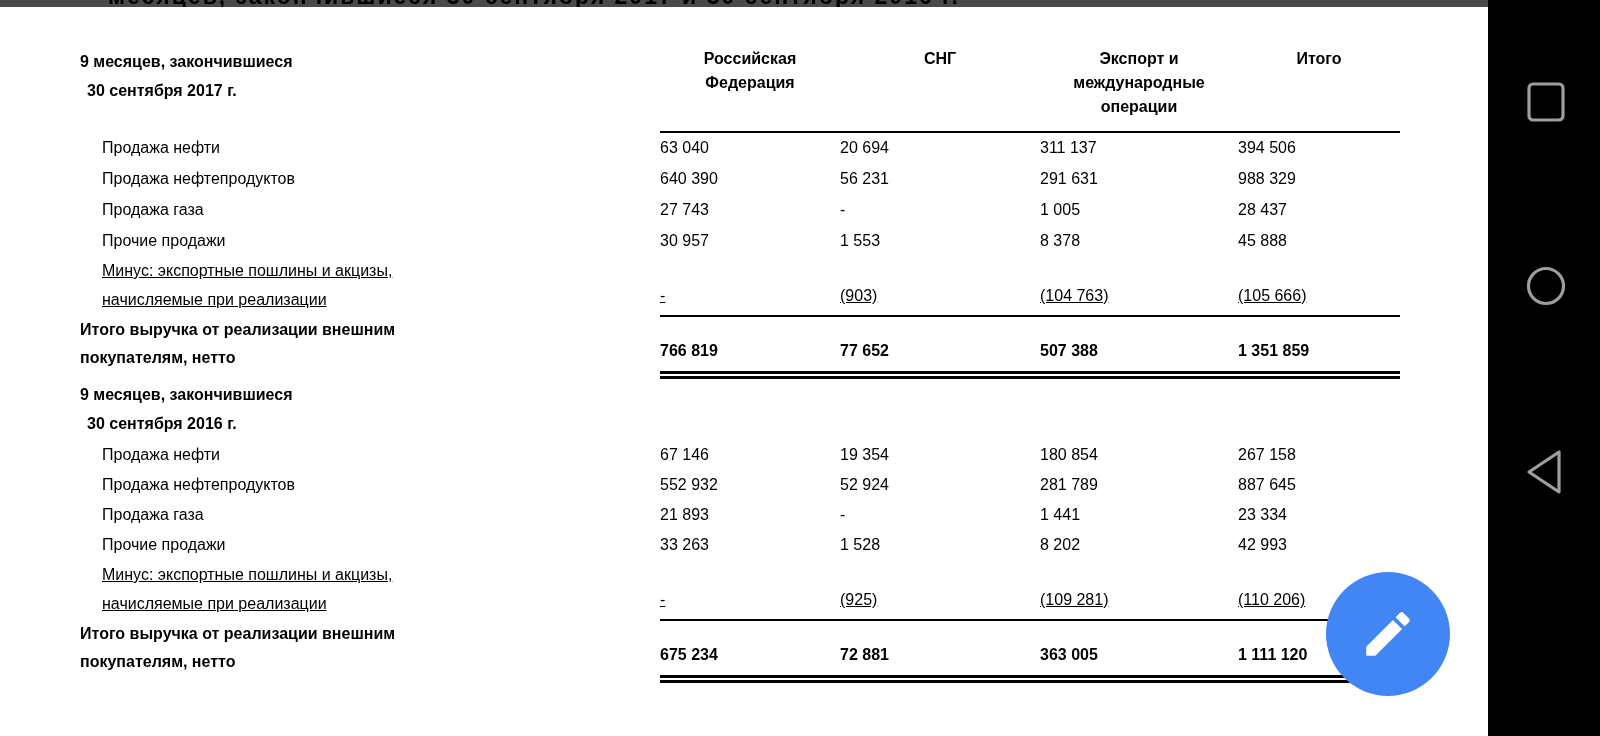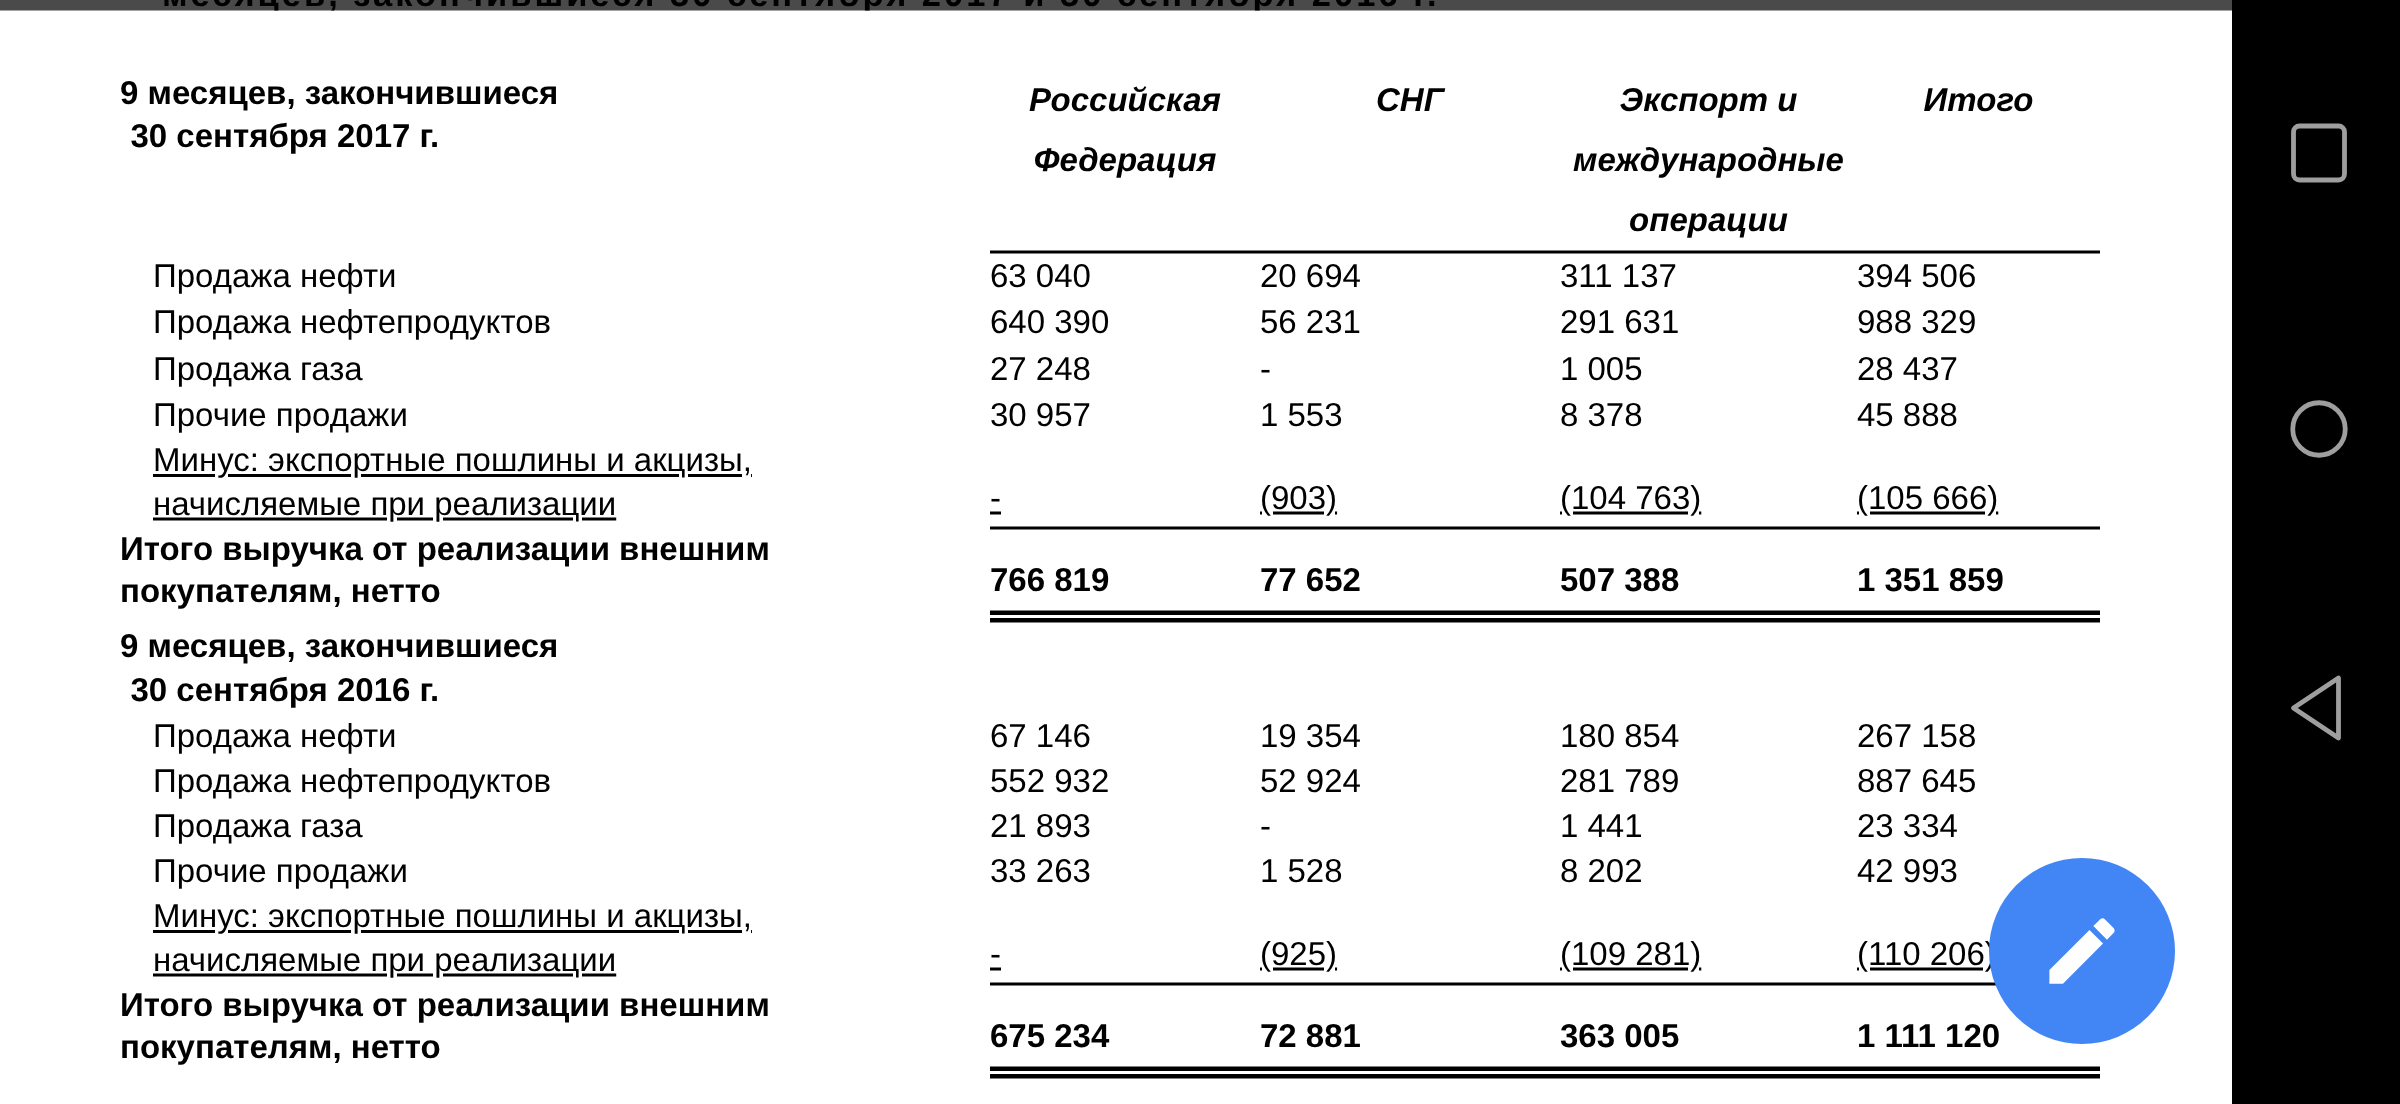"9 месяцев, закончившиеся" table { font-size: 22px -> 16px }
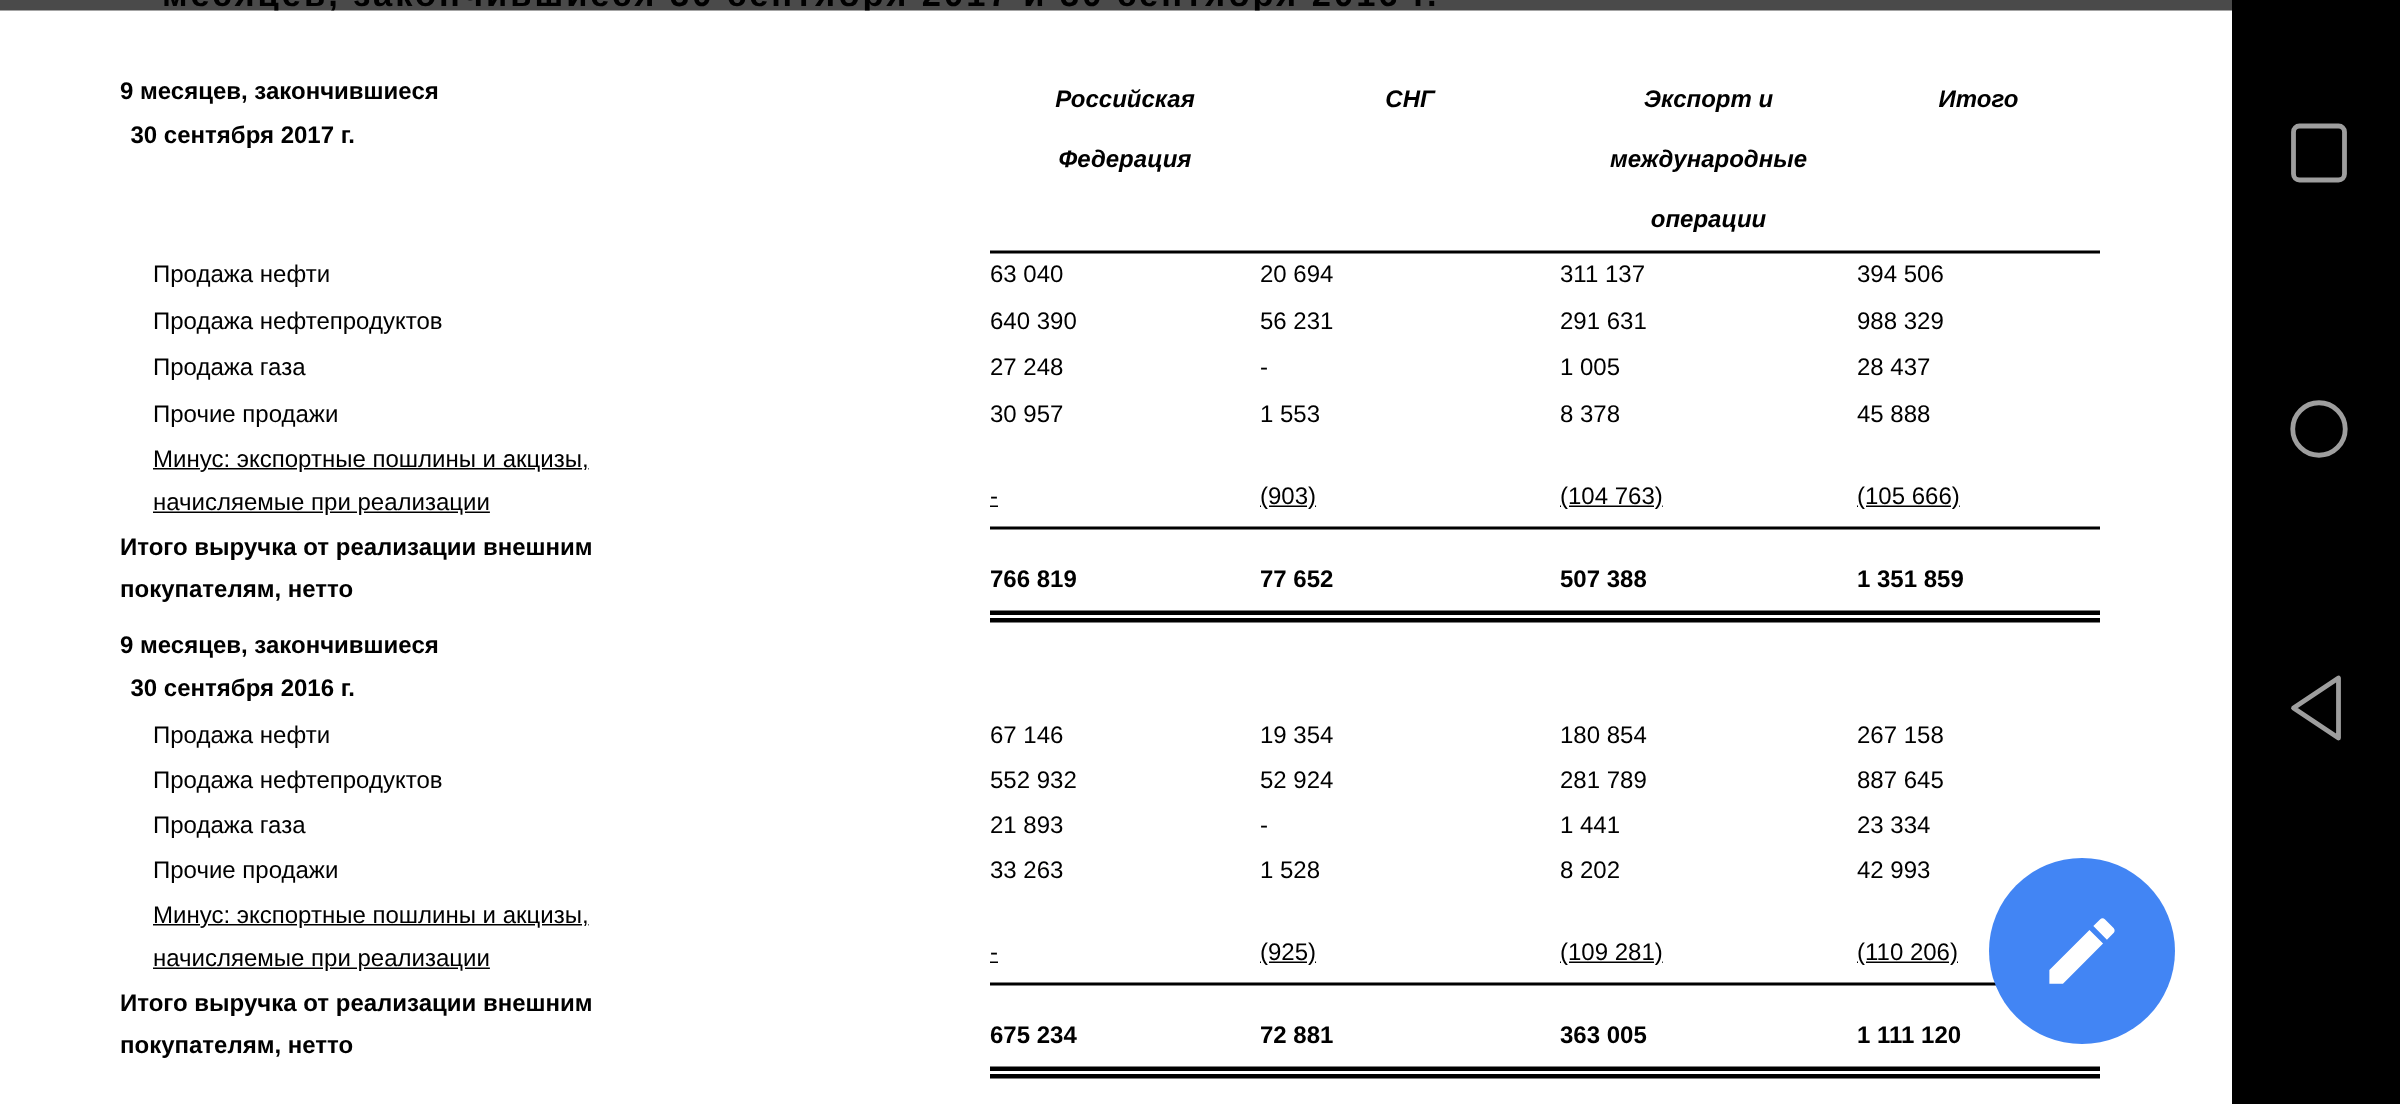"Российская Федерация" td.ch { font-style: italic -> none; line-height: 40px -> 24px }
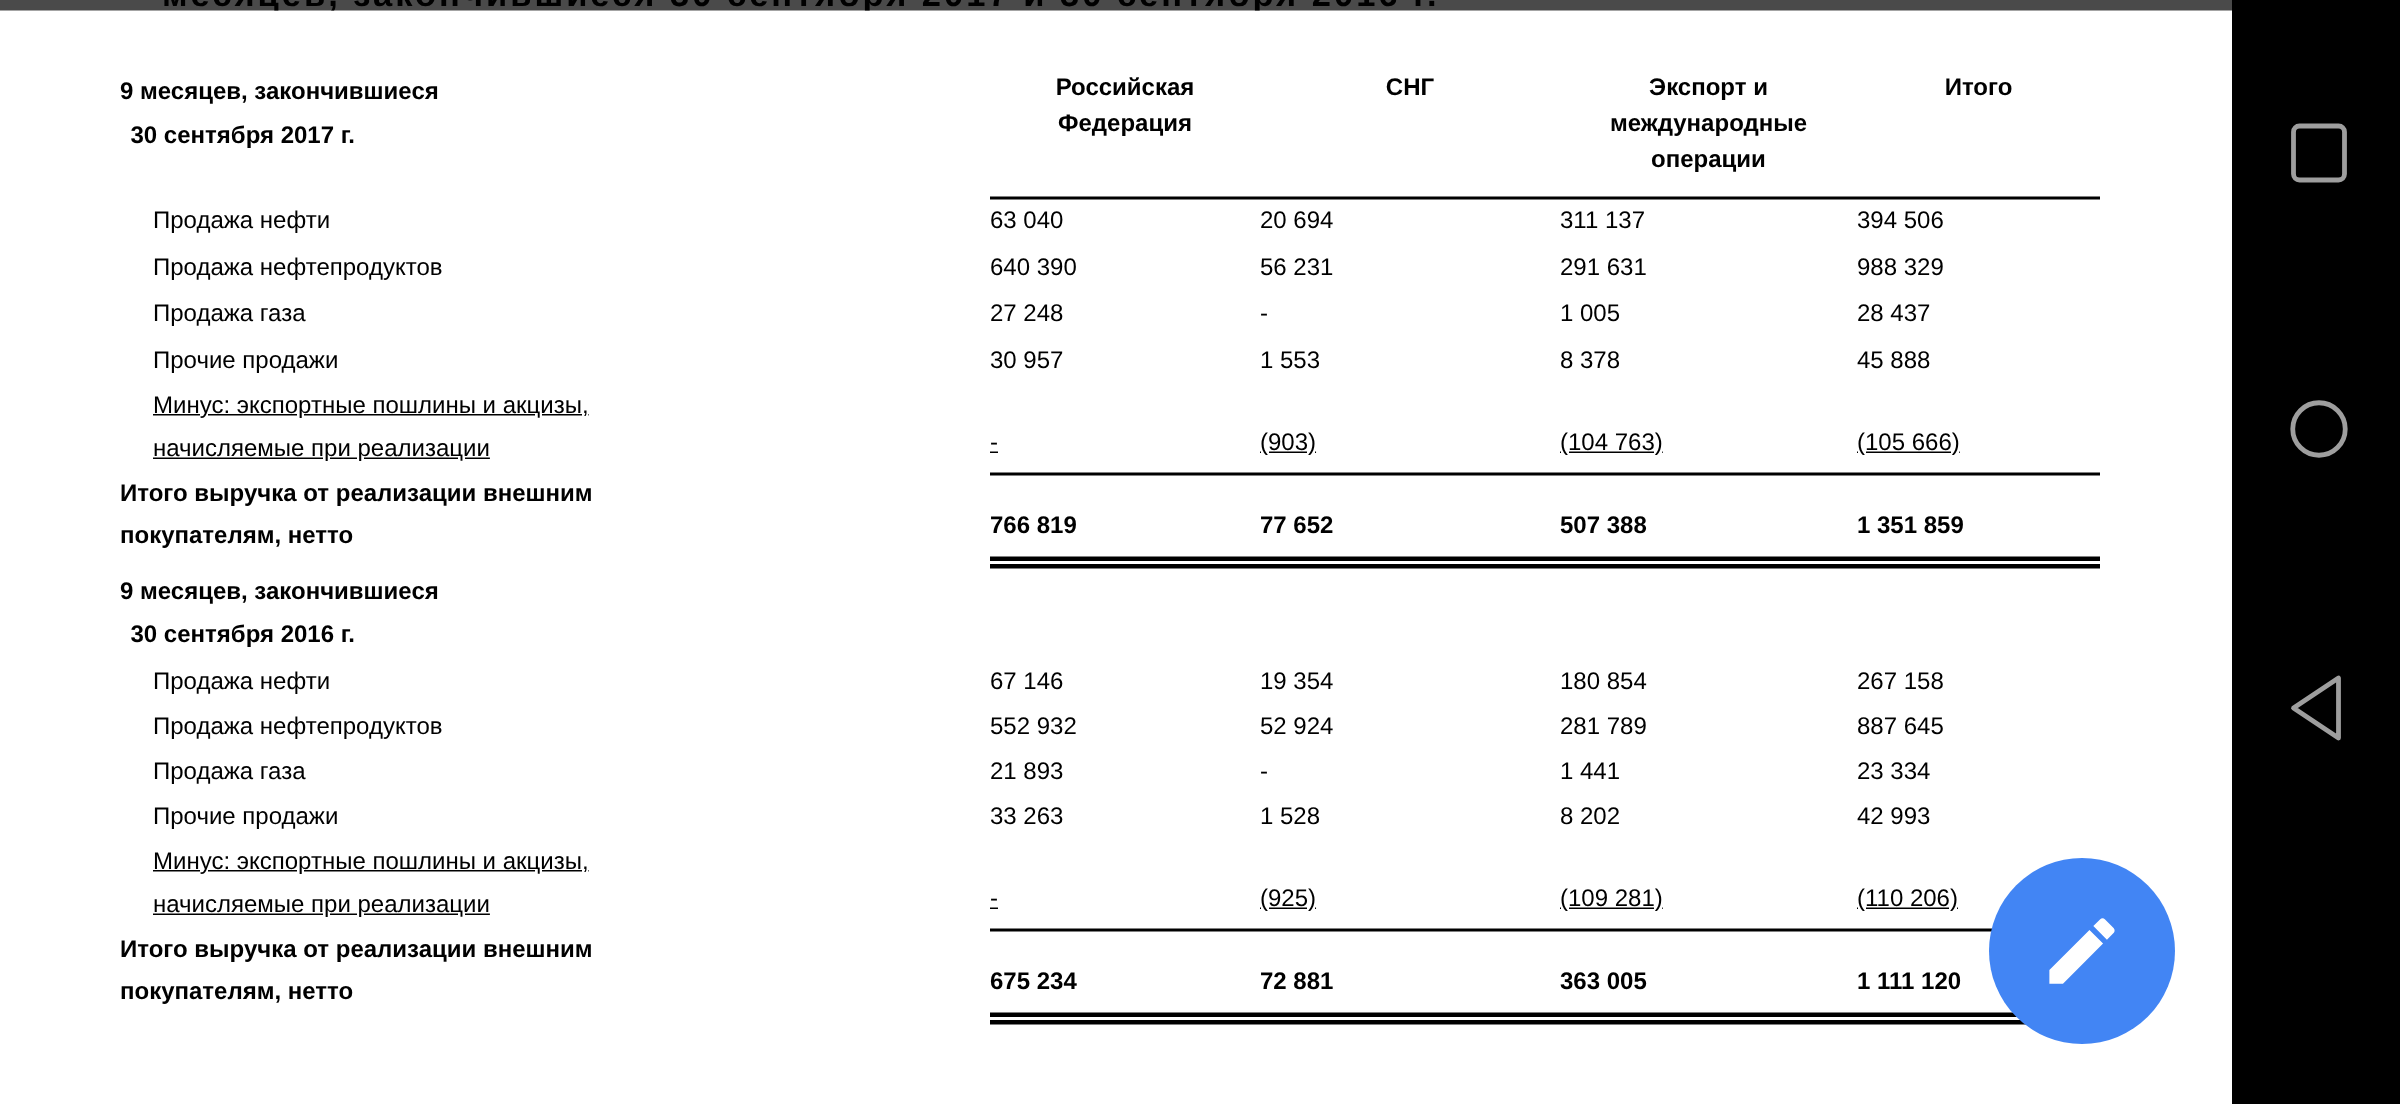"27 248" td.num { text: 27 248 -> 27 743 }
